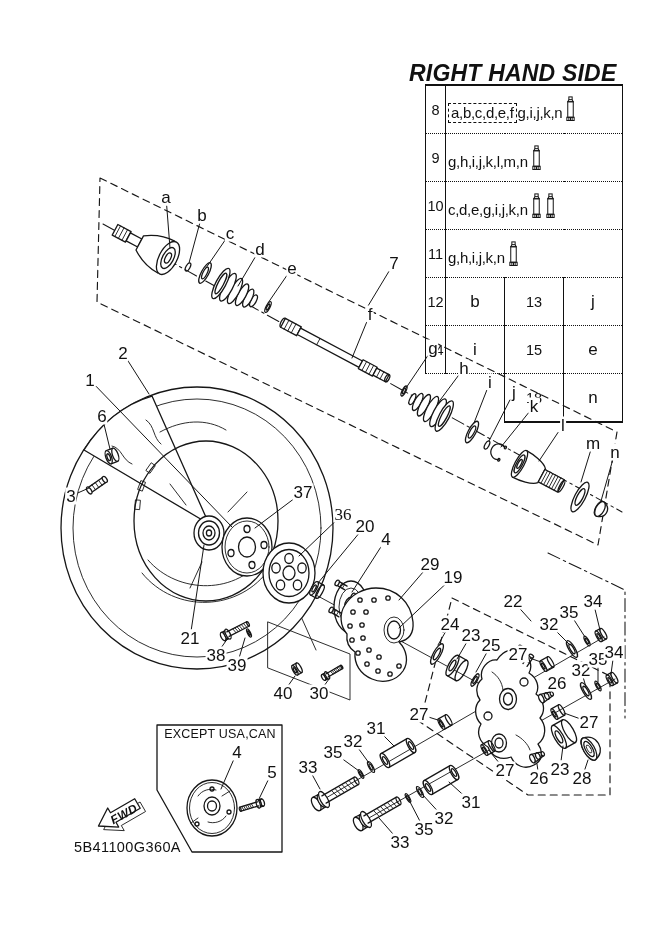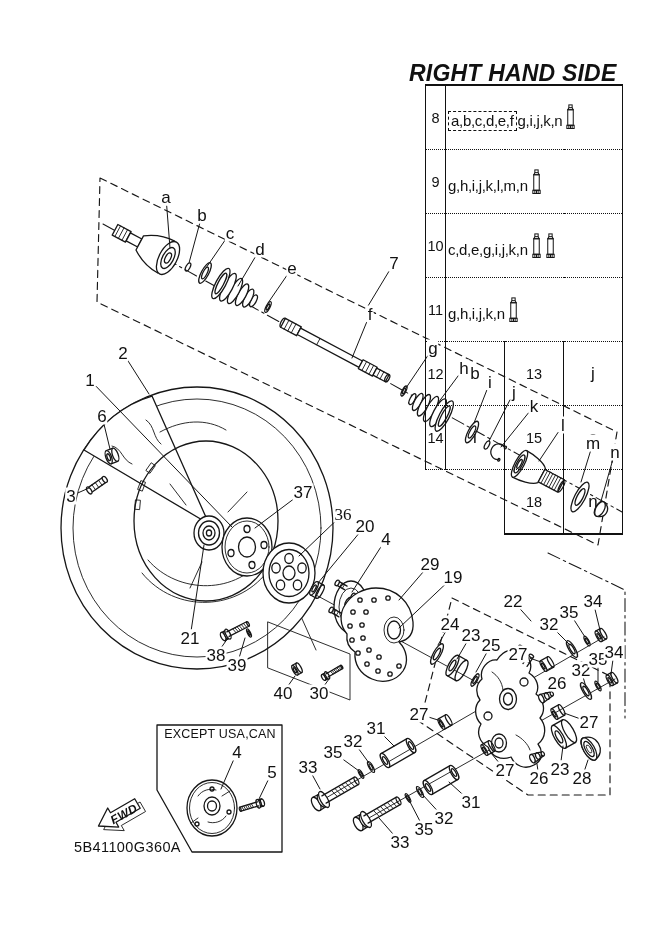"a,b,c,d,e,f g,i,j,k,n" .chart td { padding: 16px 2px -> 8px 2px }
